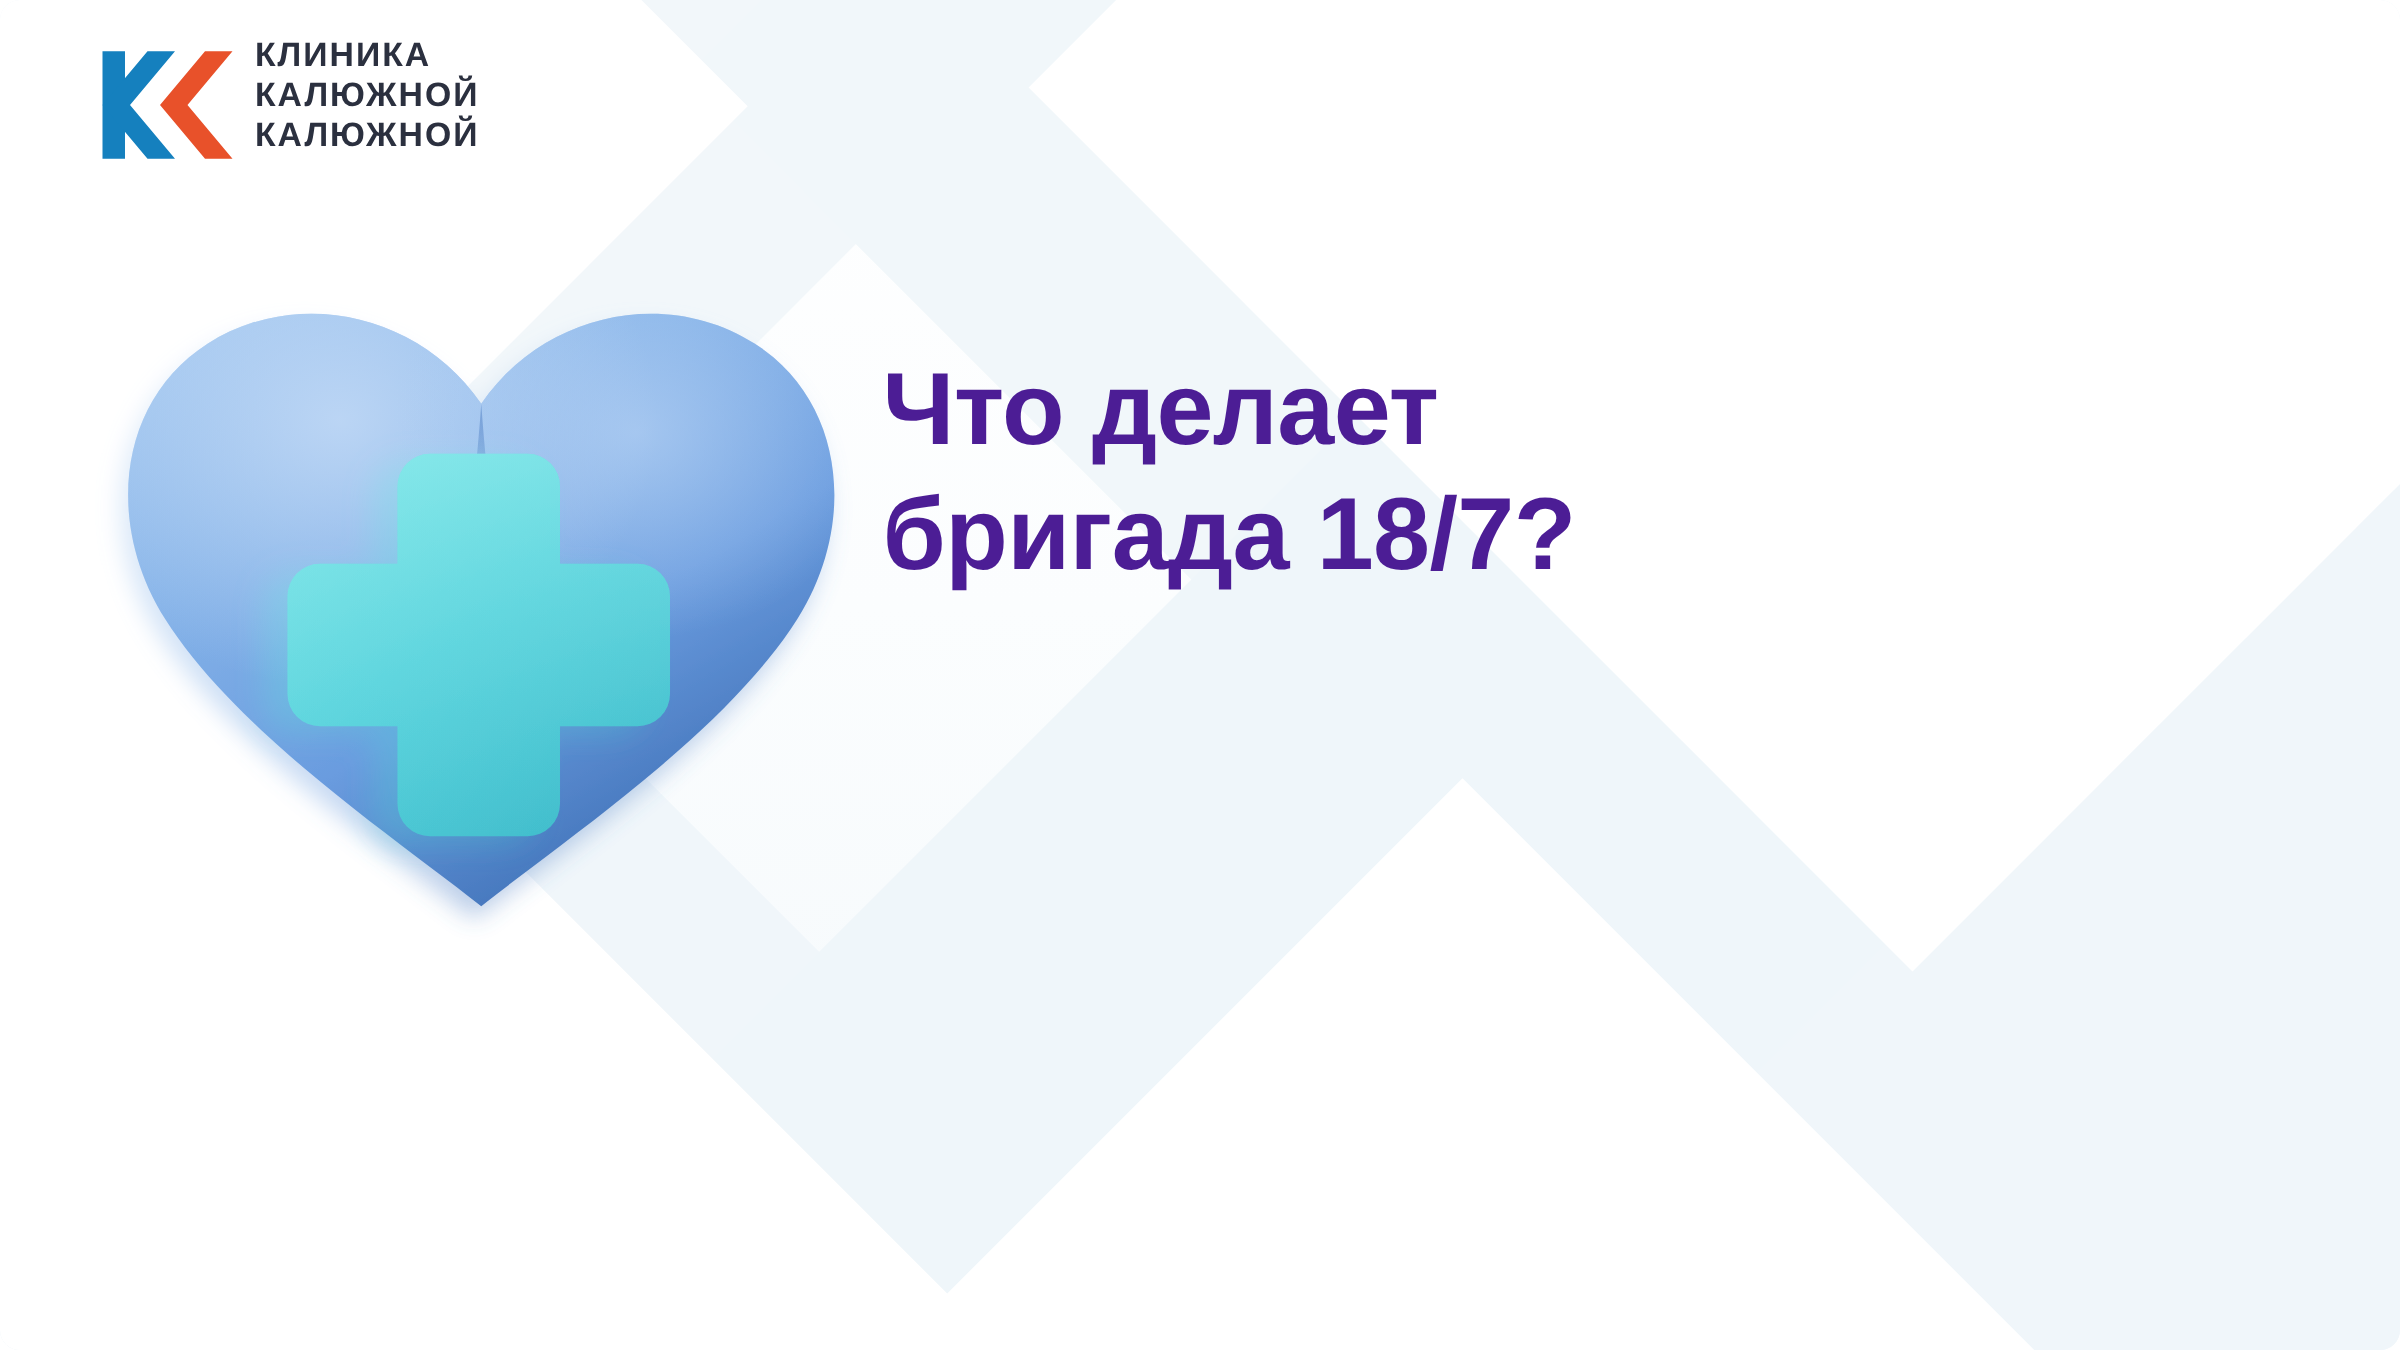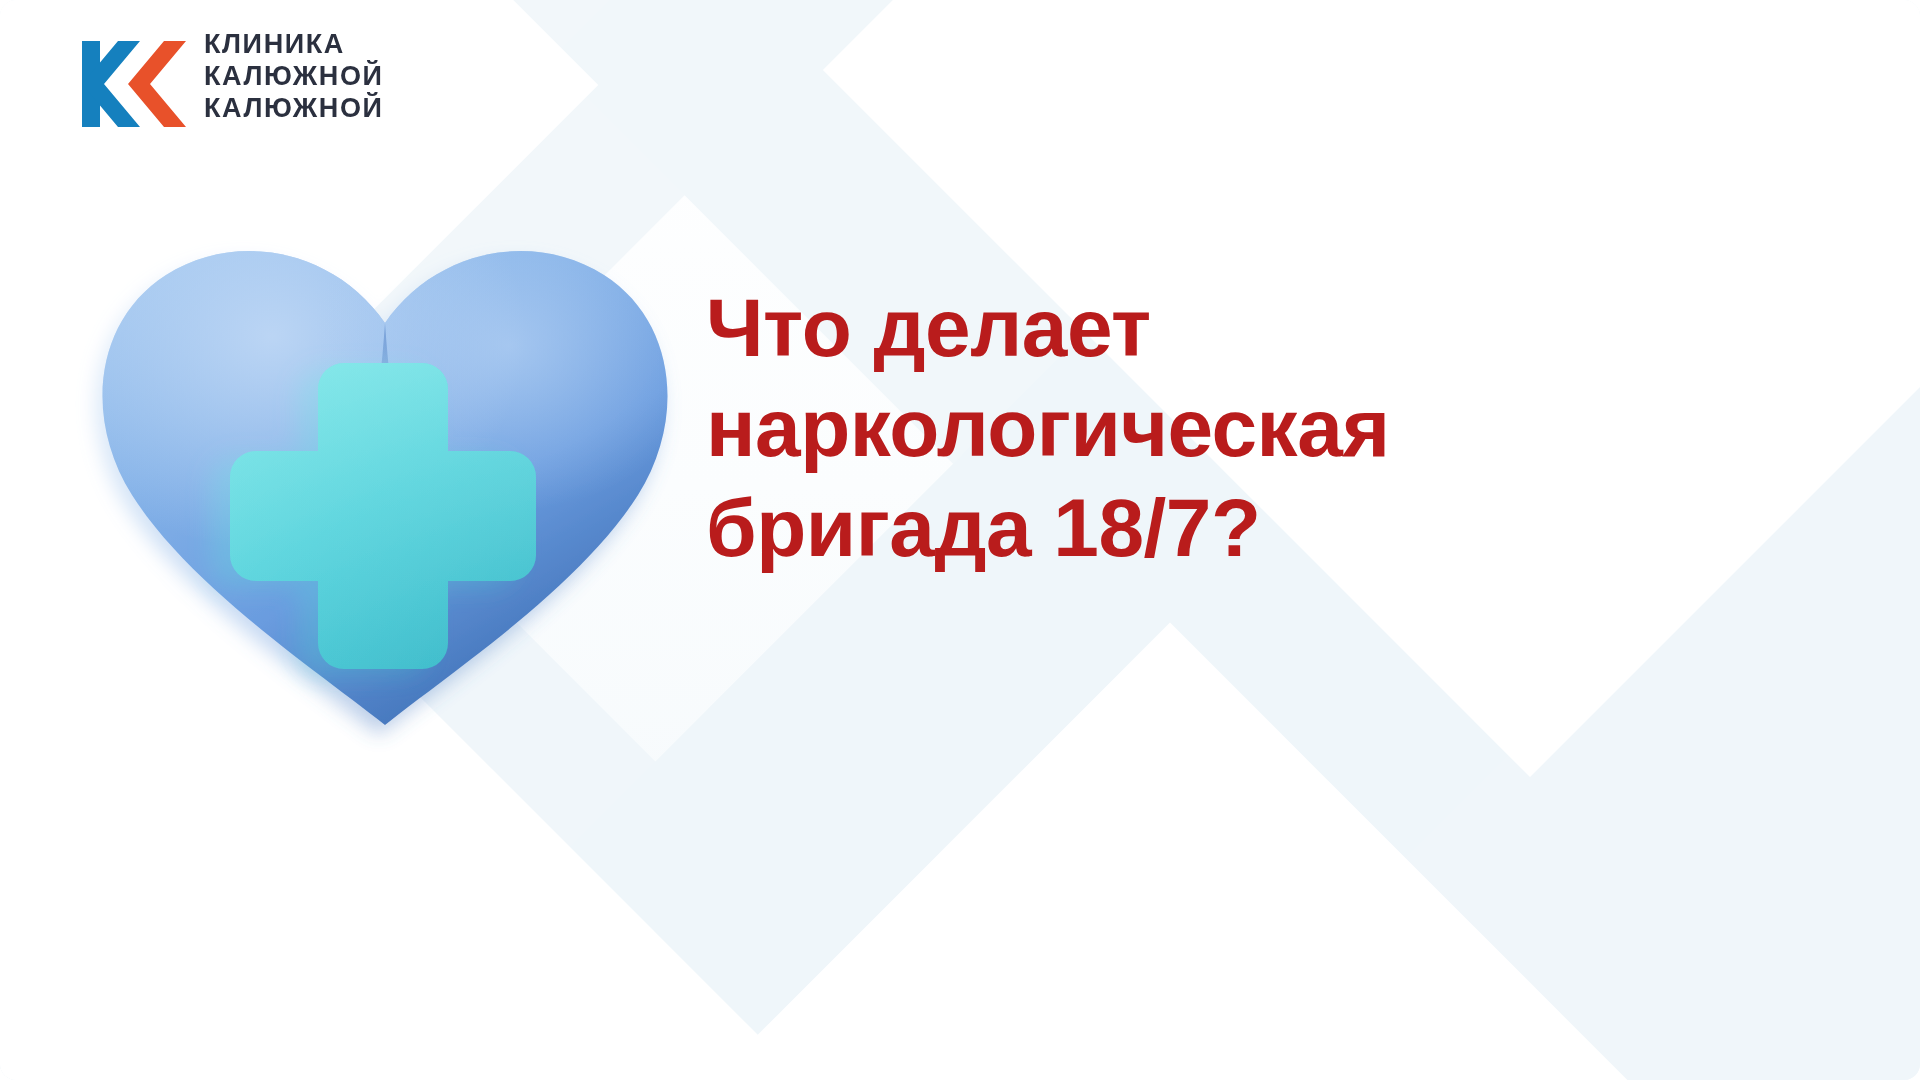"Что делает" #headline .hl { color: #b91c1c -> #4c1d95 }
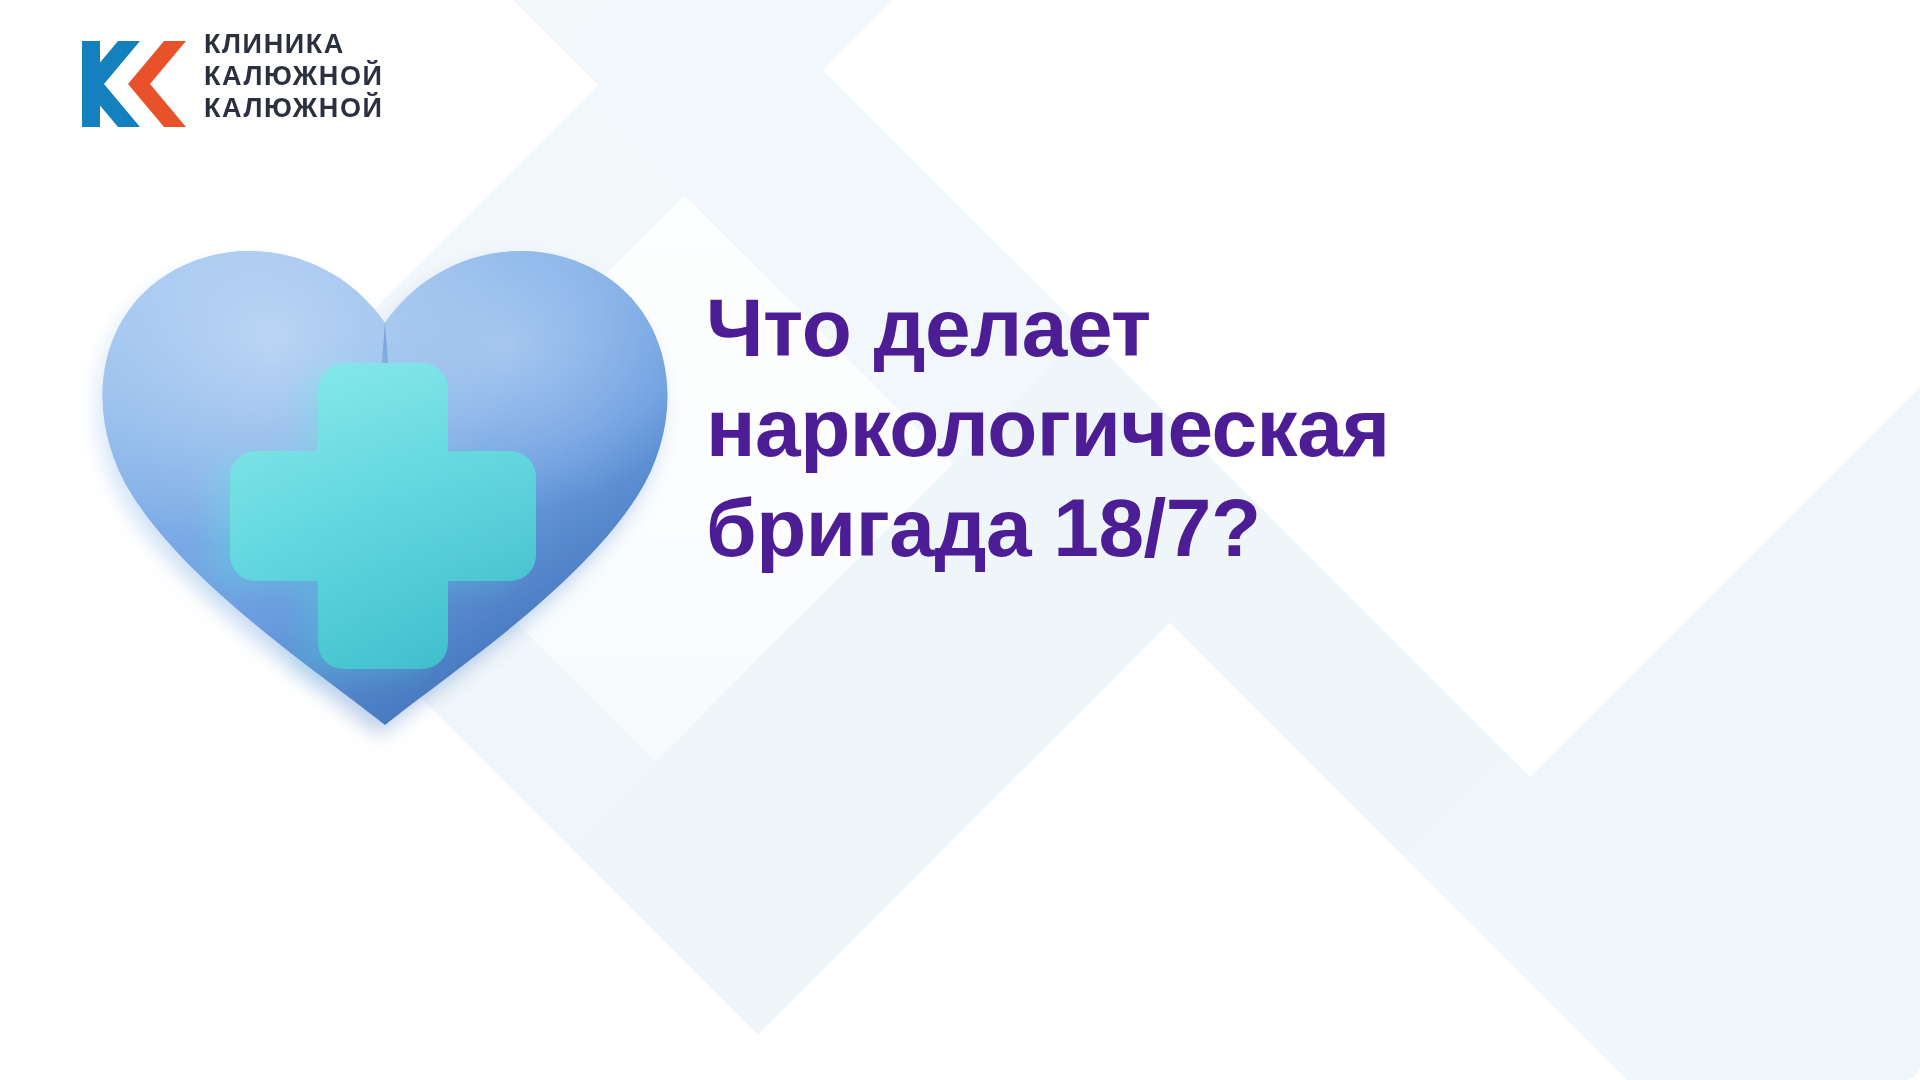"наркологическая" div.hl { html: <div>наркологическая</div> -> none }
